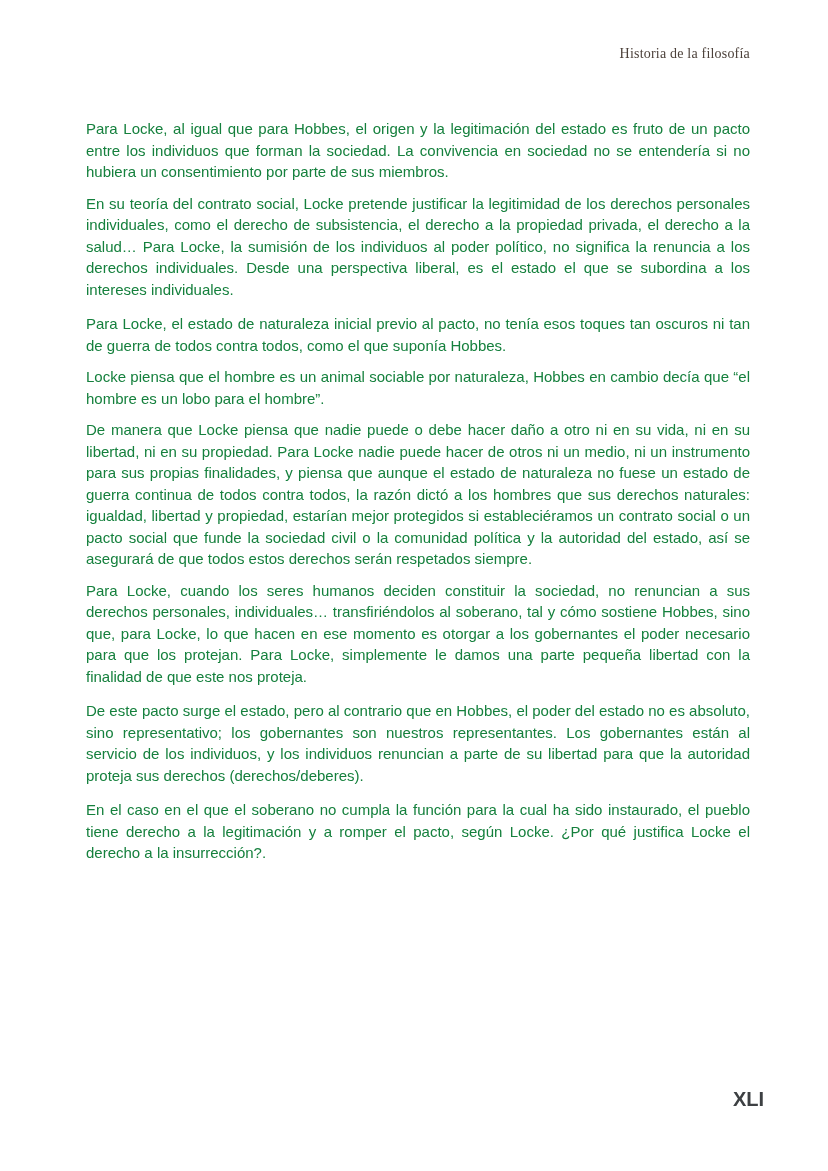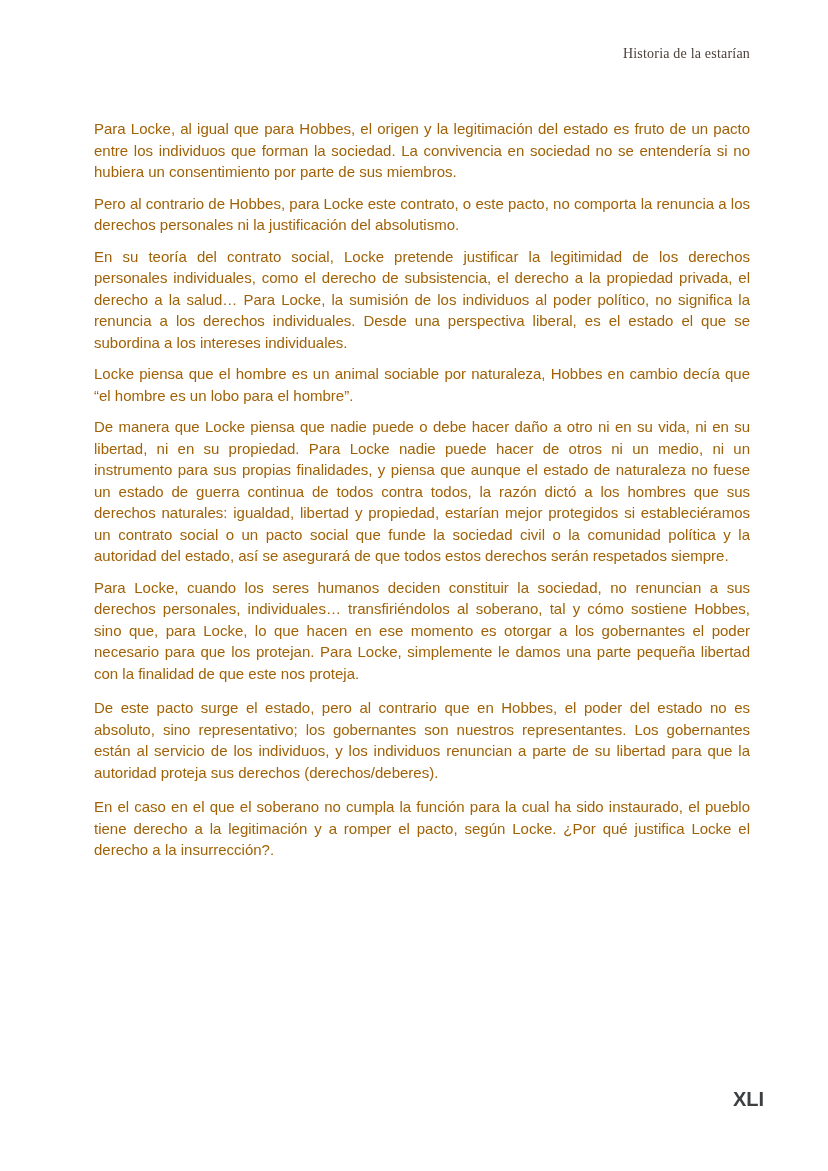"Historia de la estarían" div.running-head { text: estarían -> filosofía }
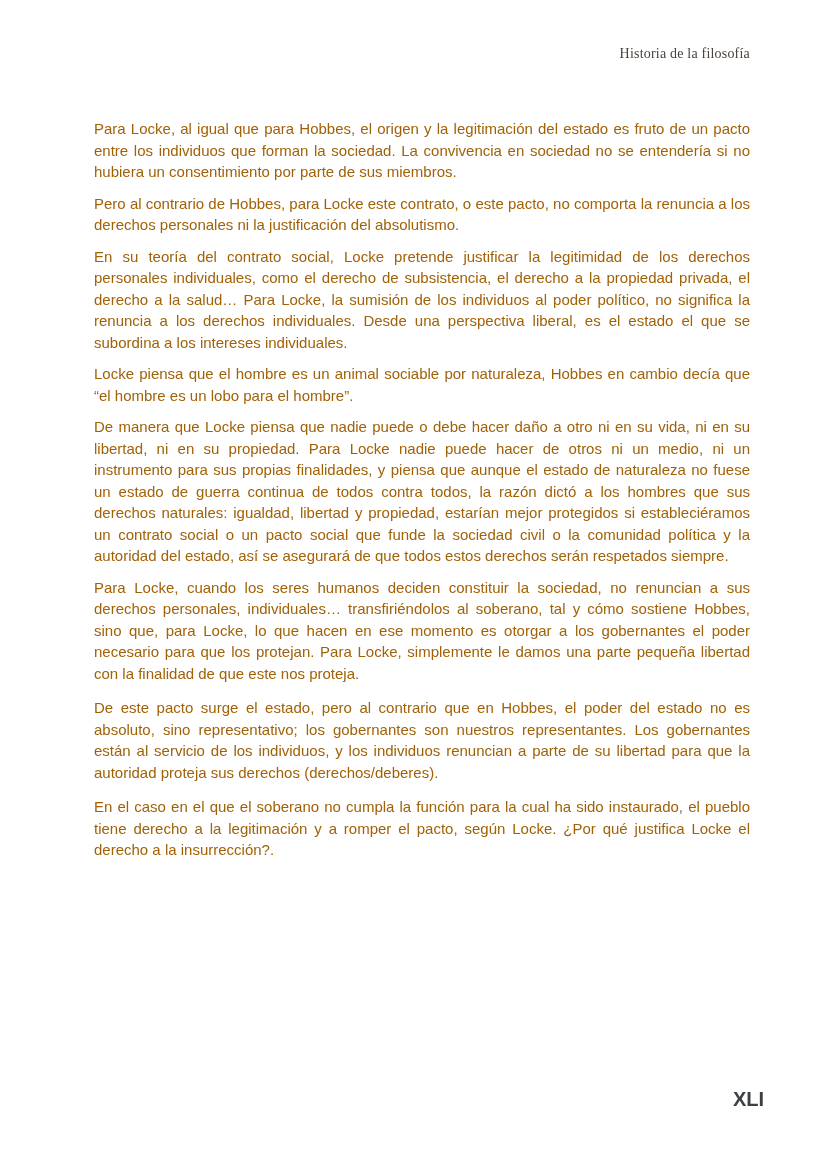"Para Locke, al igual que" .para { color: #a16207 -> #15803d; margin: 0 0 10px 16px -> 0 0 10px 8px }
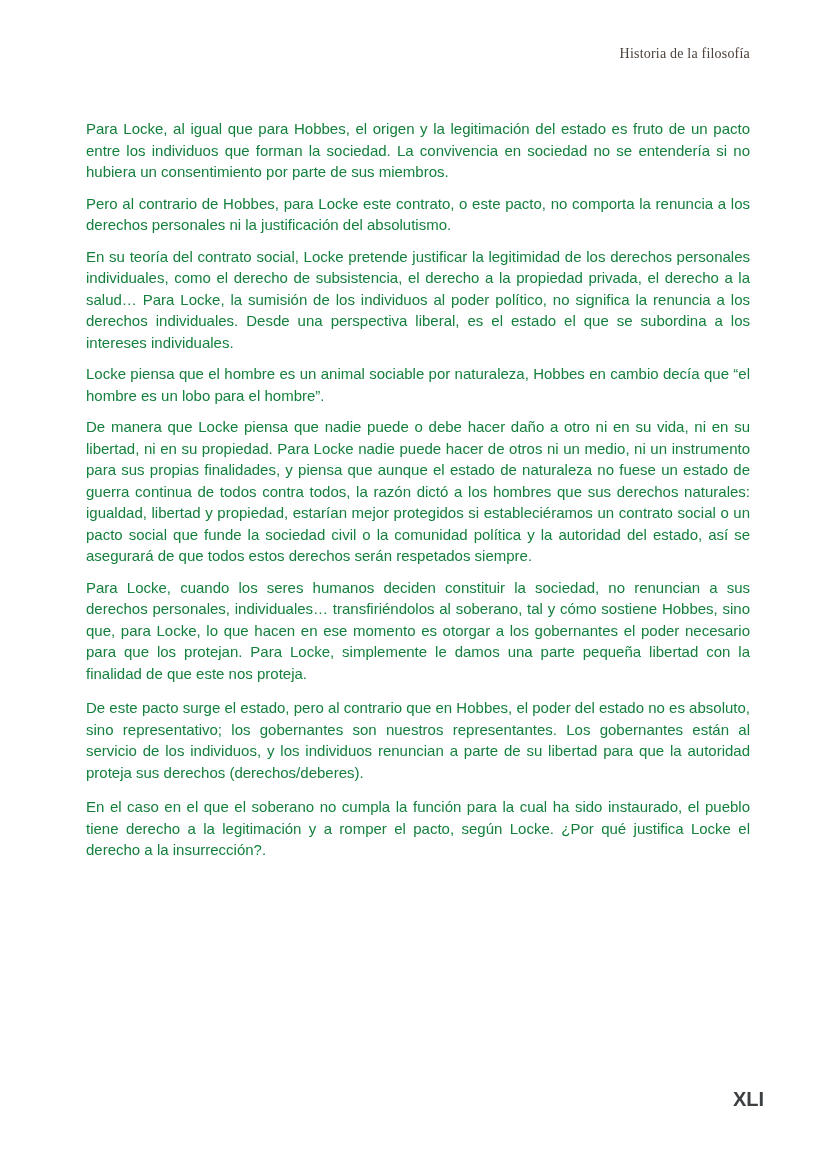"Pero al contrario de Hobbes," p.para { html: <p>Pero al contrario de Hobbes, para Locke este contrato, o este pacto, no comporta la renuncia a los derechos personales ni la justificación del absolutismo.</p> -> none }
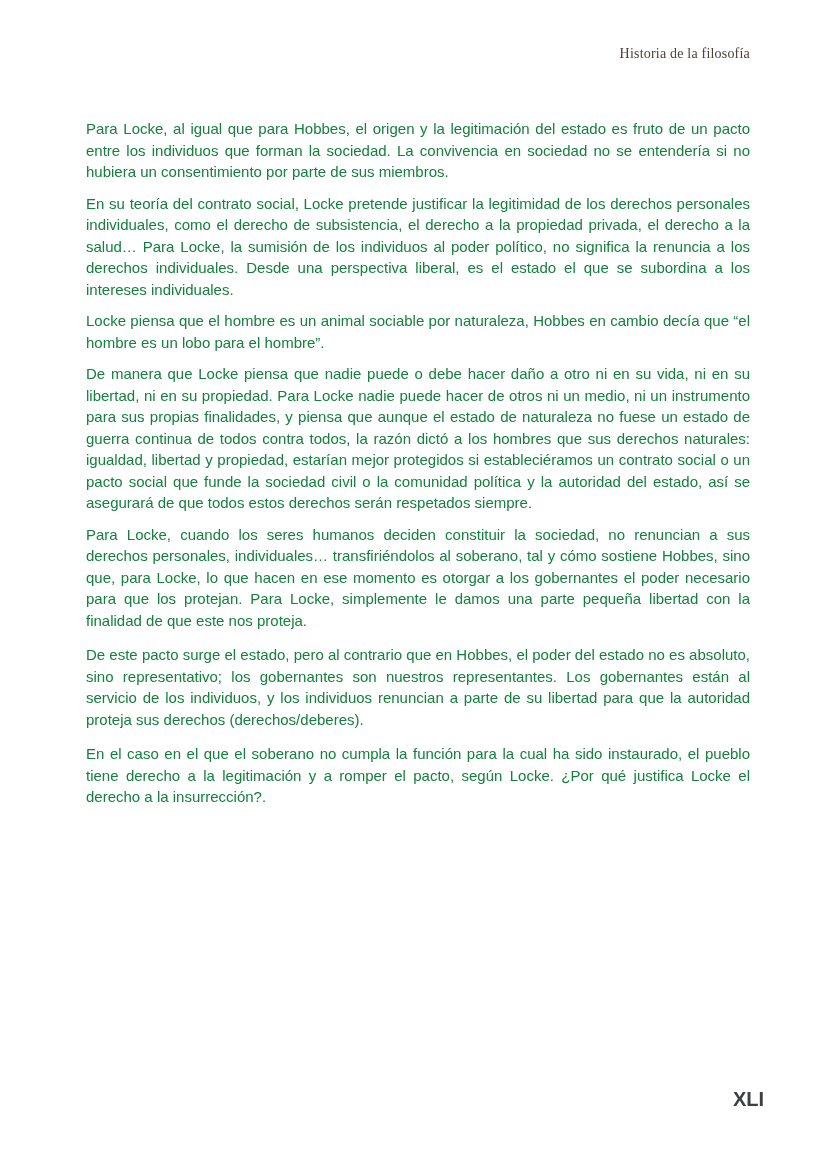"Para Locke, el estado de" p.para { html: none -> <p>Para Locke, el estado de naturaleza inicial previo al pacto, no tenía esos toques tan oscuros ni tan de guerra de todos contra todos, como el que suponía Hobbes.</p> }
